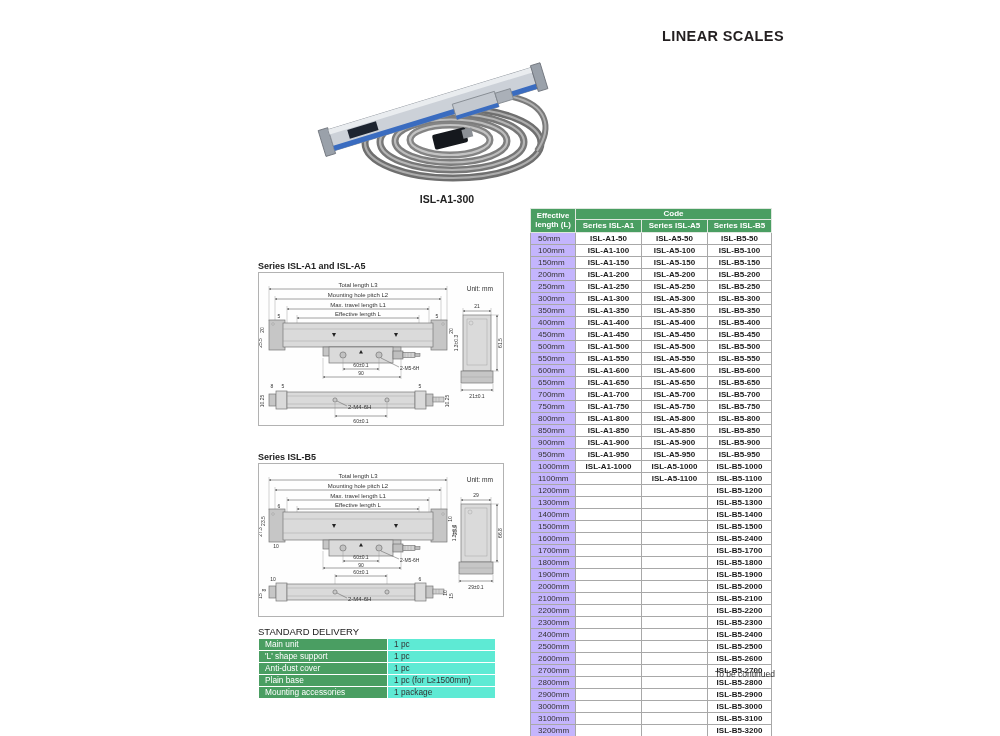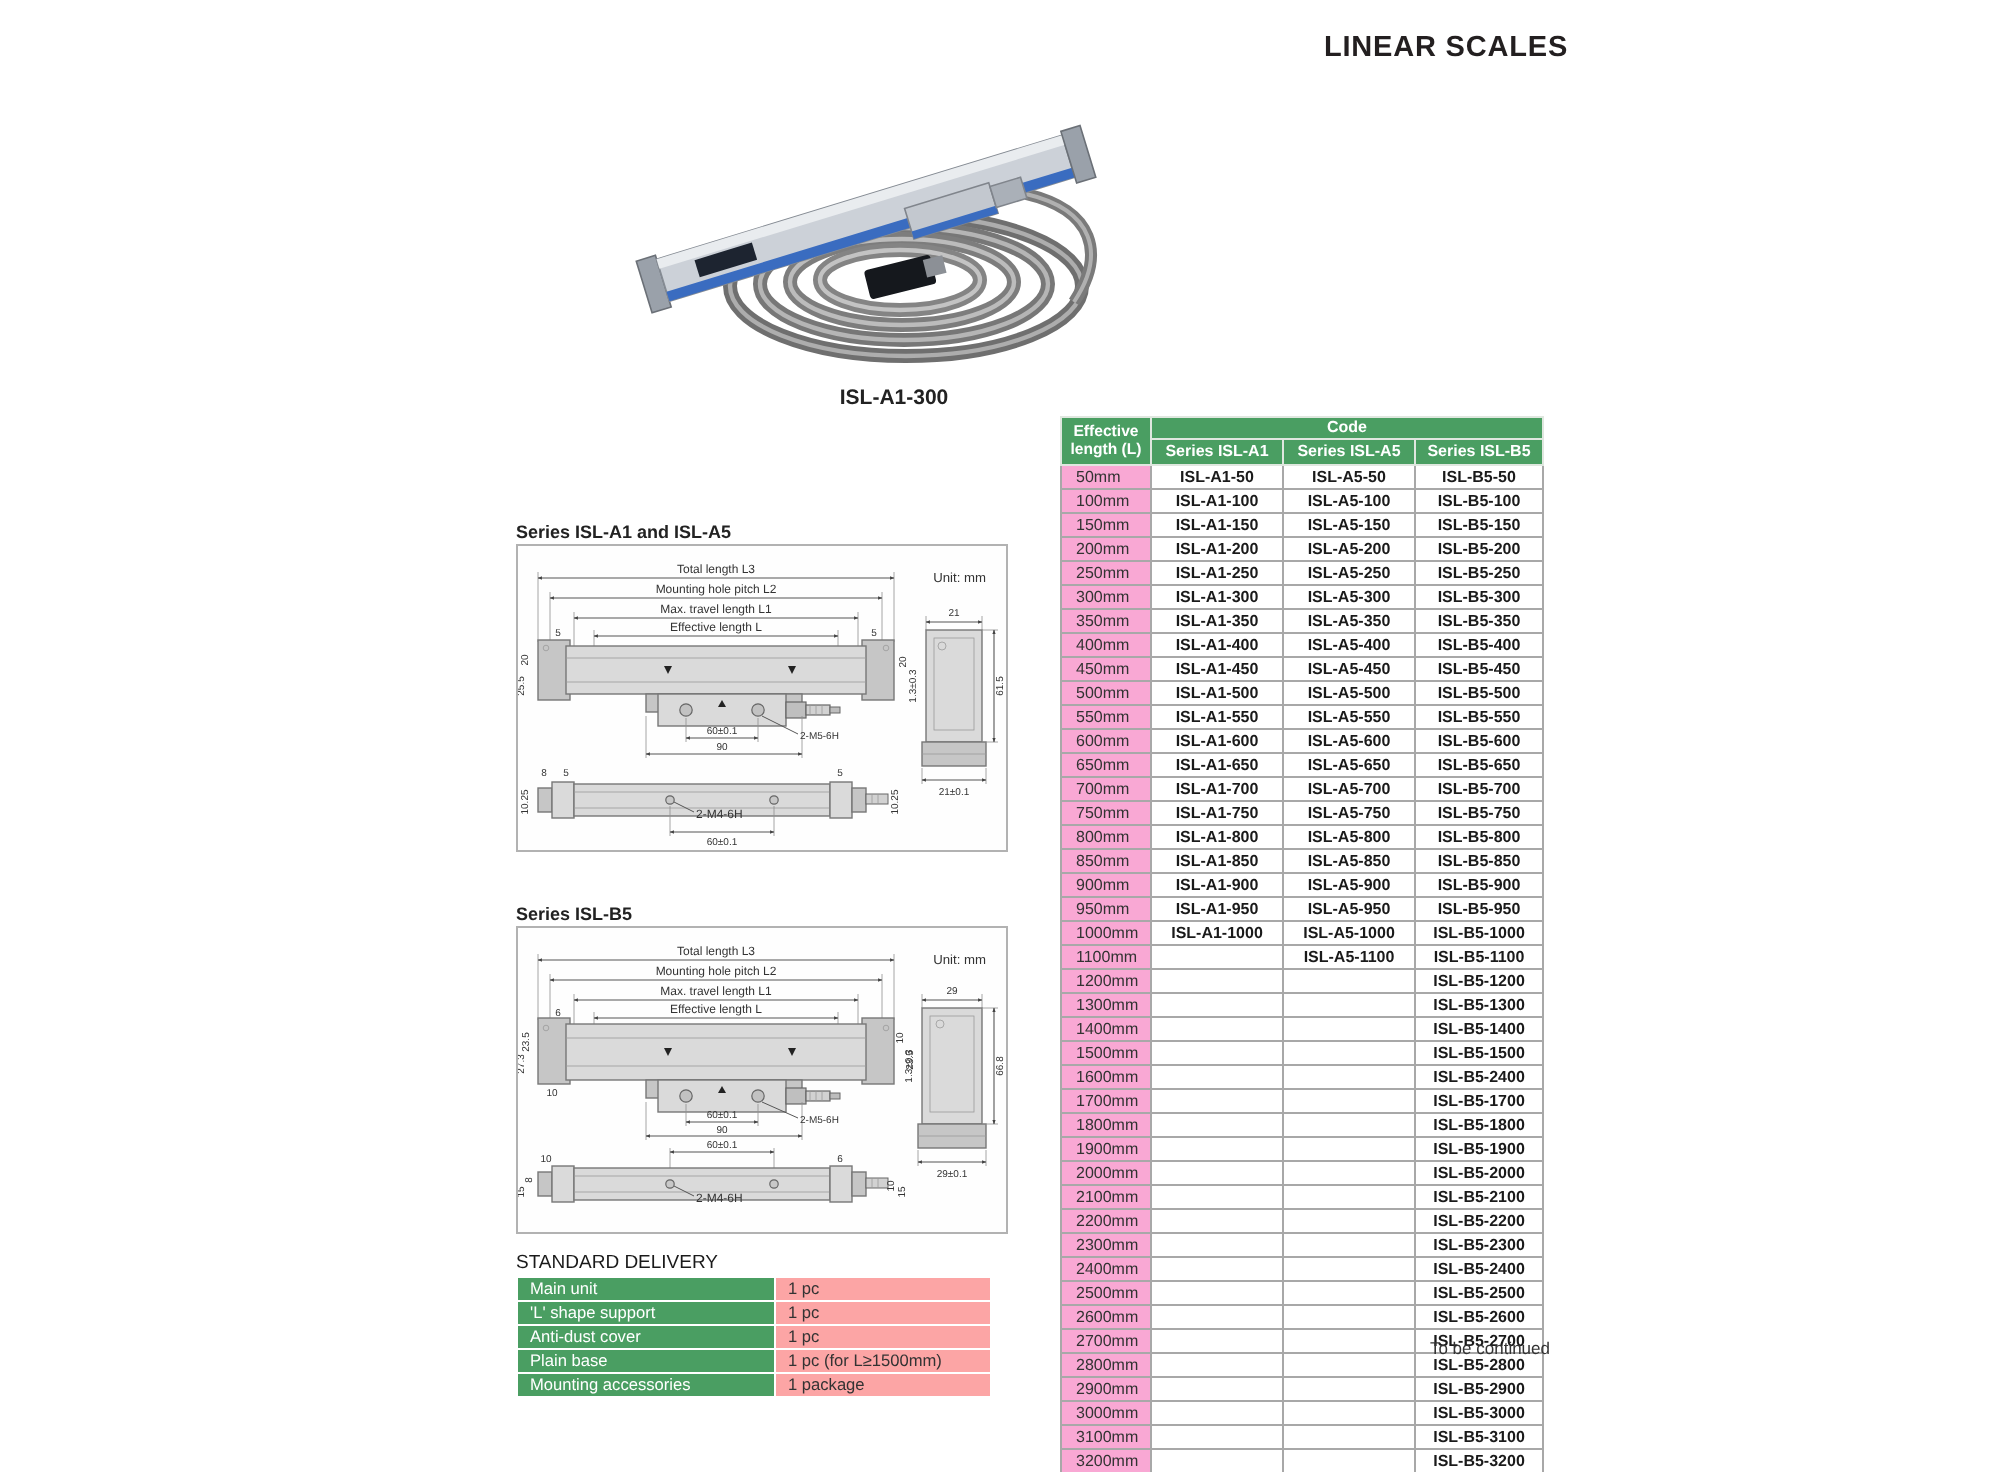"LINEAR SCALES" .page-title { top: 16px -> 28px }
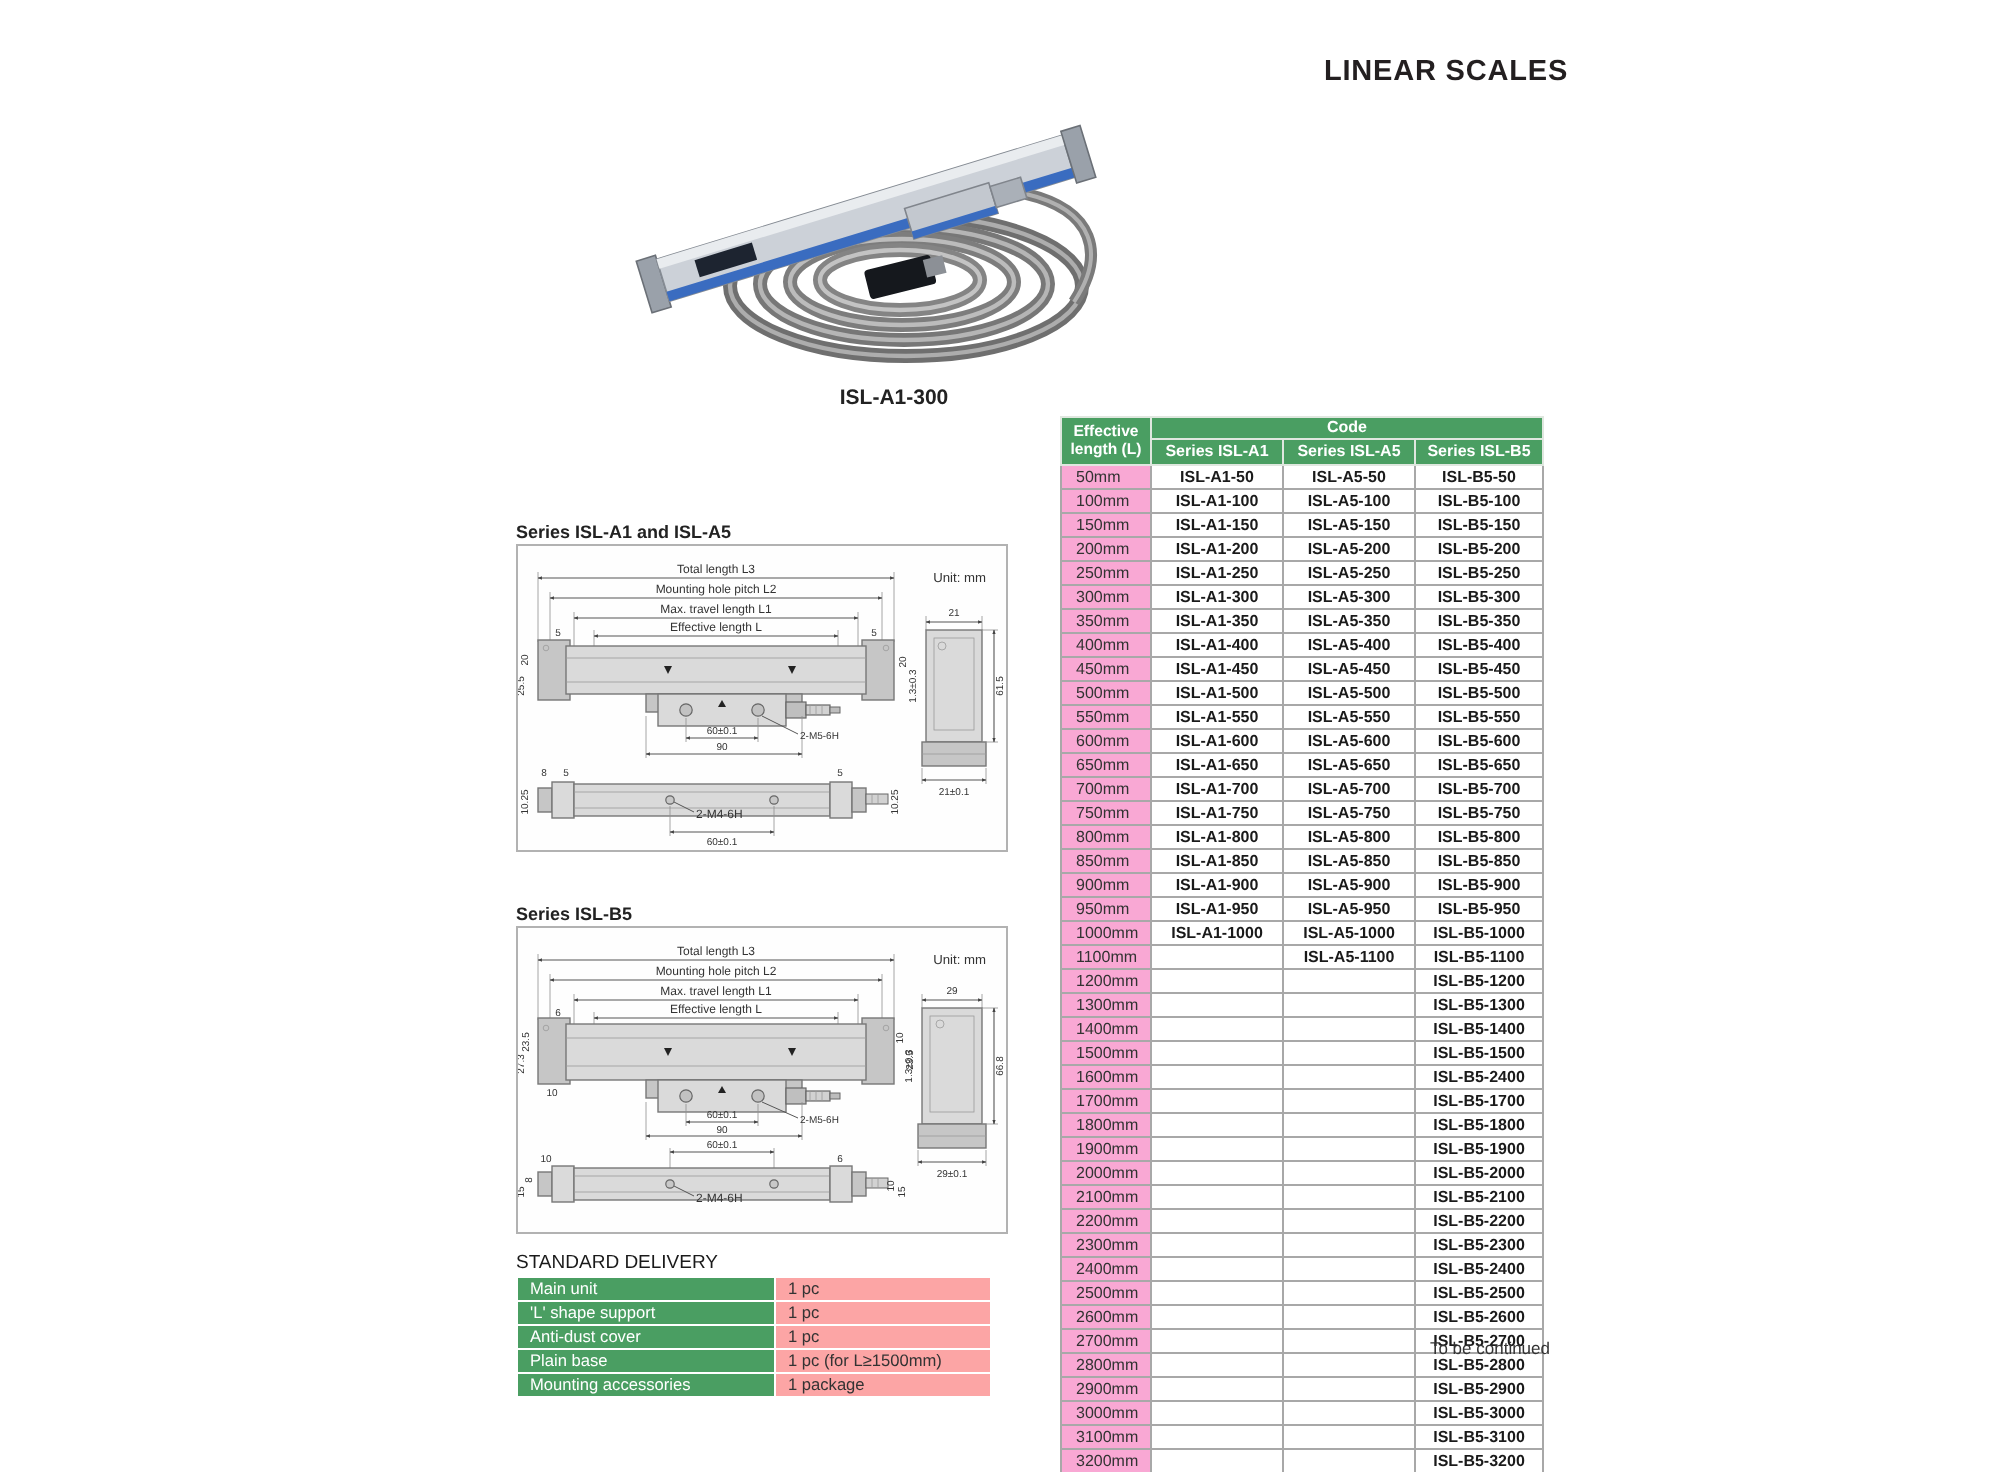"50mm" table.codes td.len-cell { background: #f9a8d4 -> #c4b5fd }
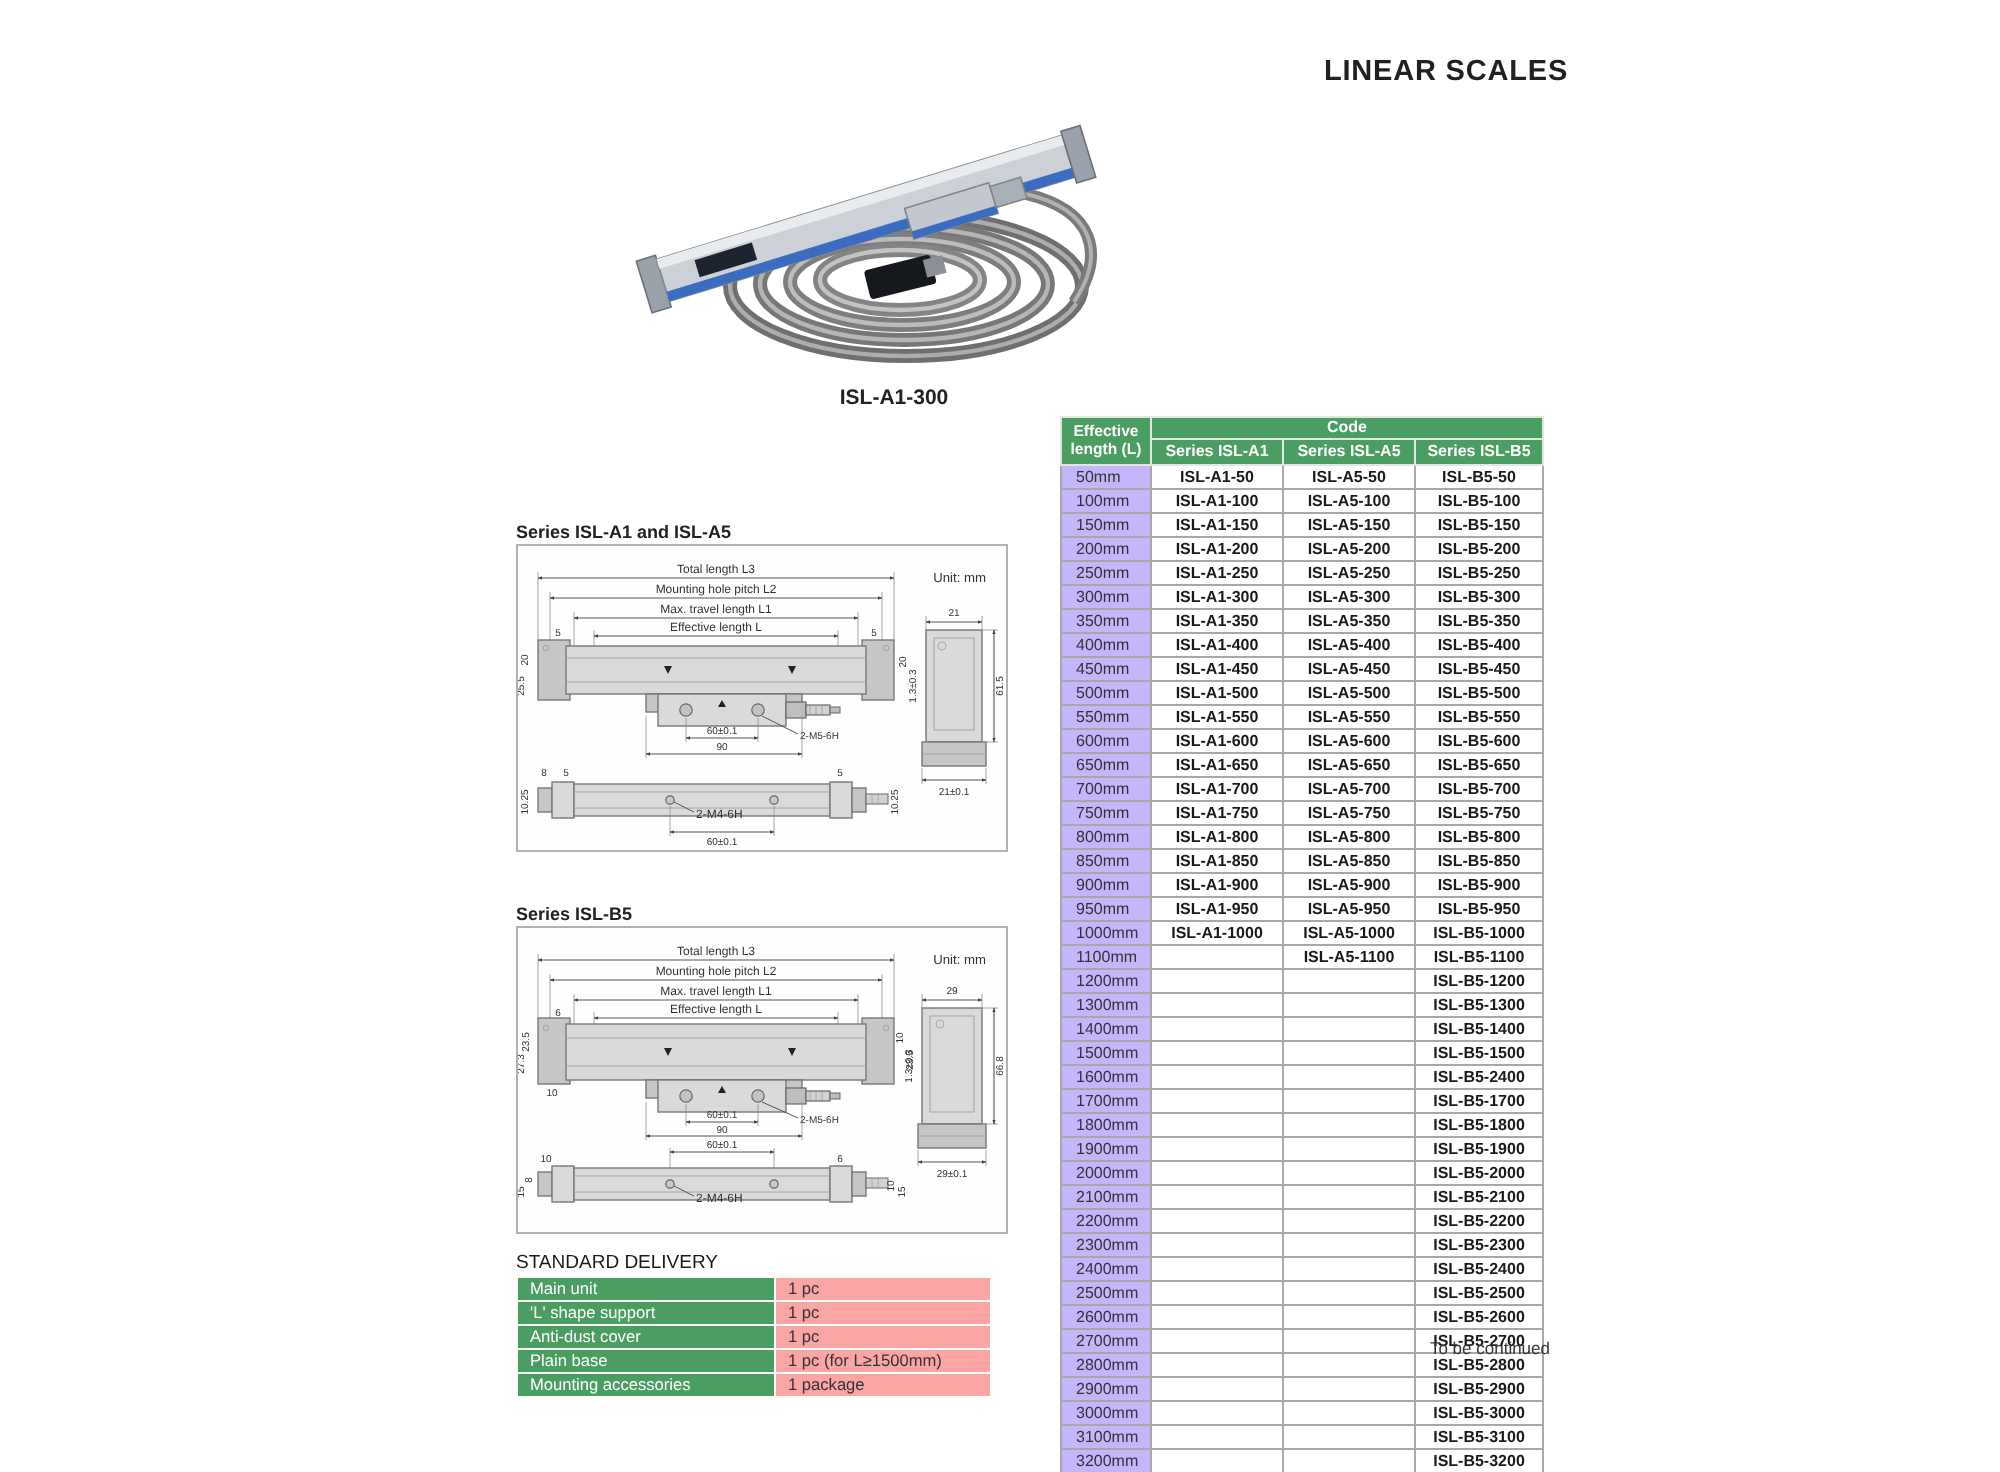"1 pc" table.sd td.sd-qty { background: #fca5a5 -> #5eead4 }
